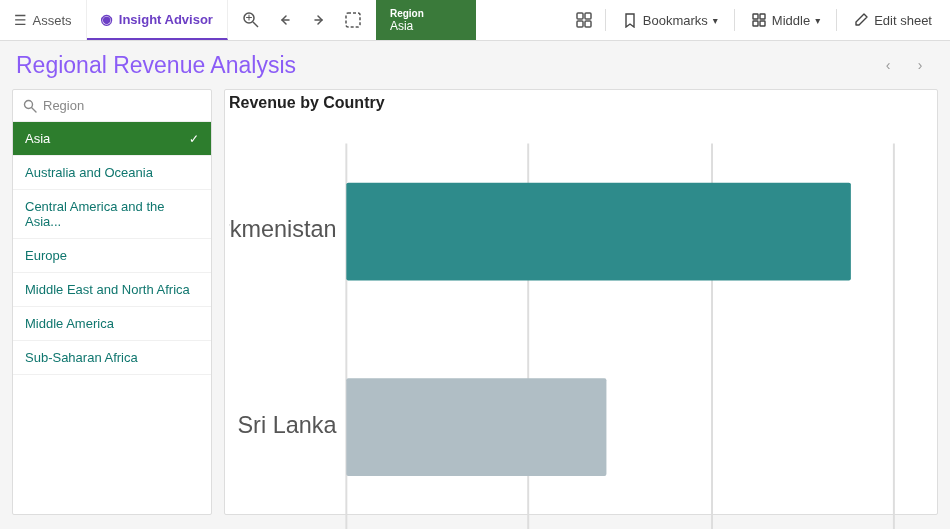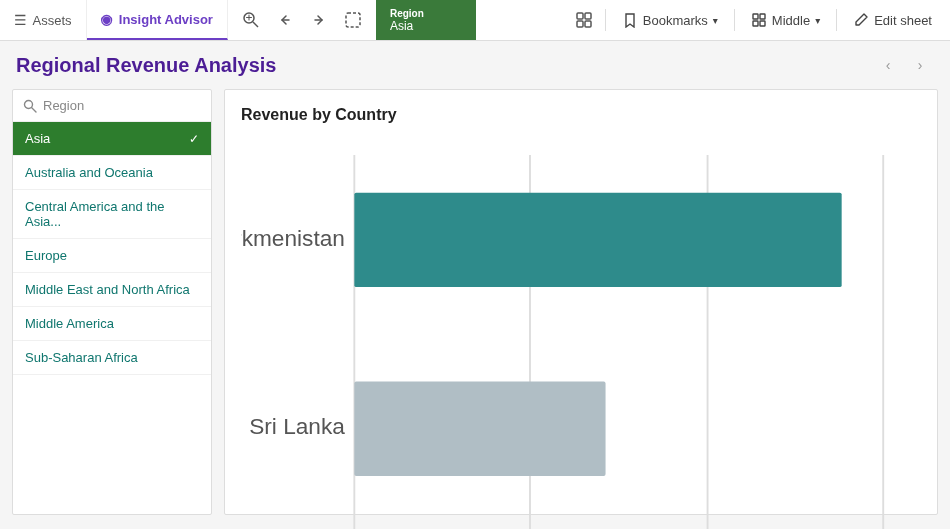"Regional Revenue Analysis" .page-title { color: #4c1d95 -> #8b5cf6; font-size: 20px -> 23px; font-weight: 700 -> 400 }
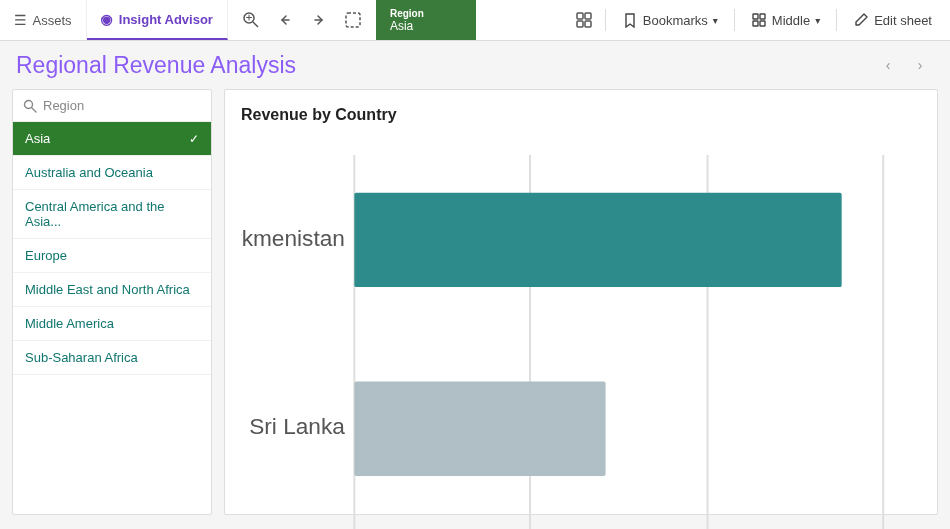"Revenue by Country" .chart-area { padding: 16px -> 4px }
